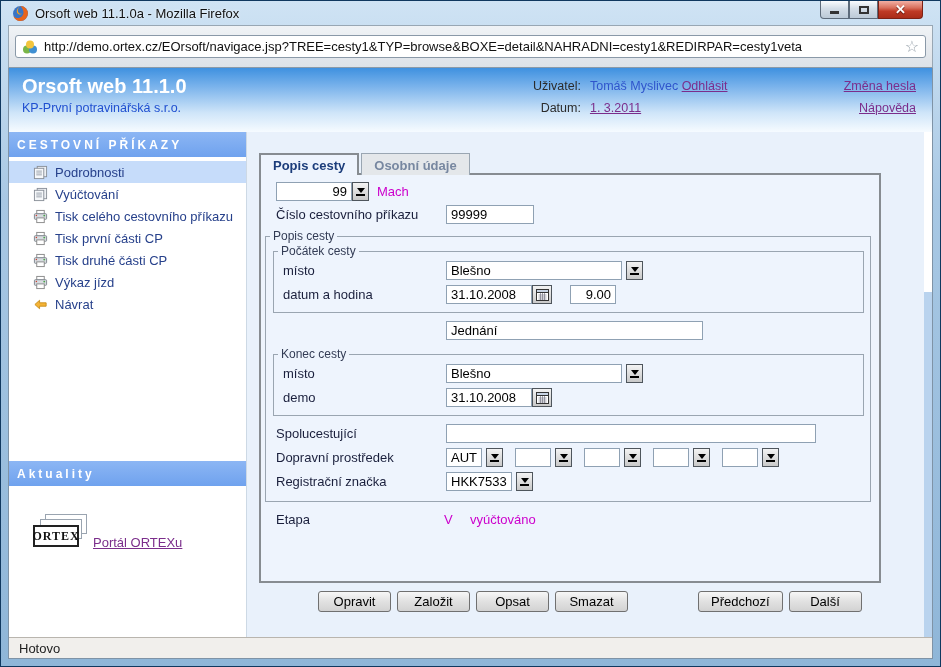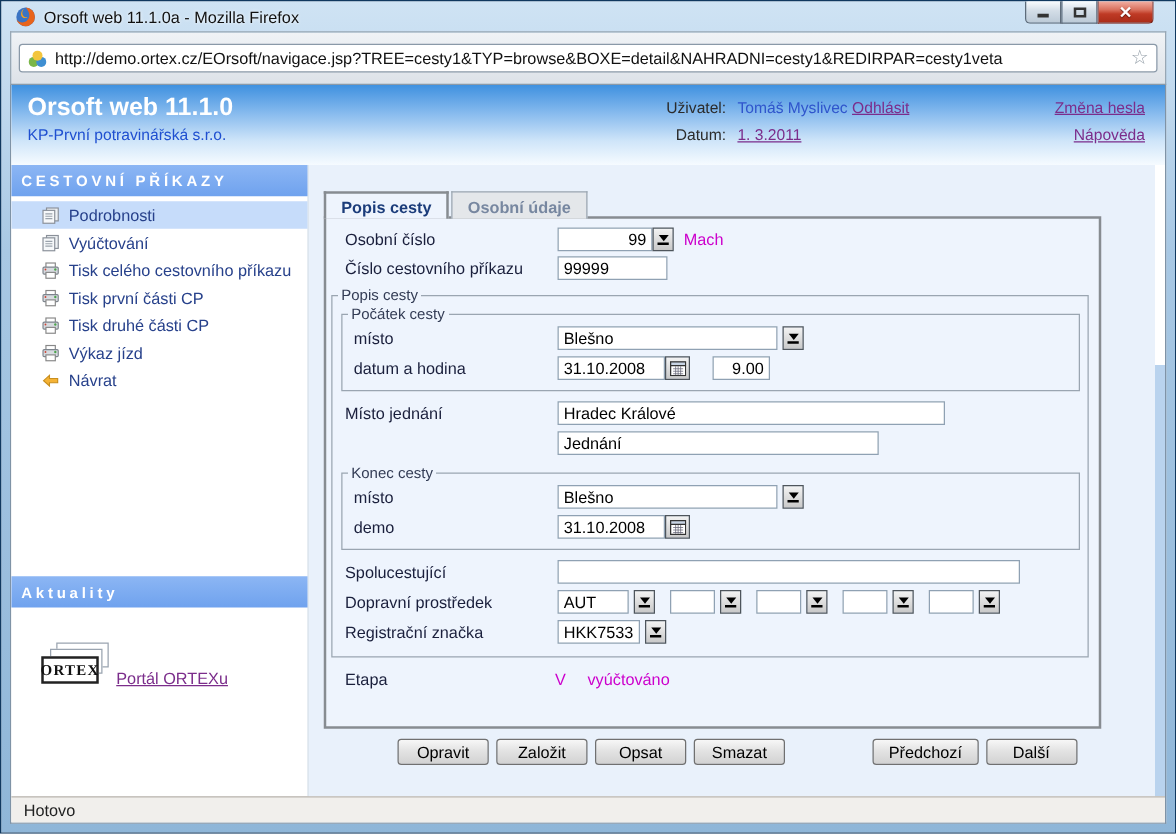"Osobní číslo" span.lbl { html: <span>Osobní číslo</span> -> none }
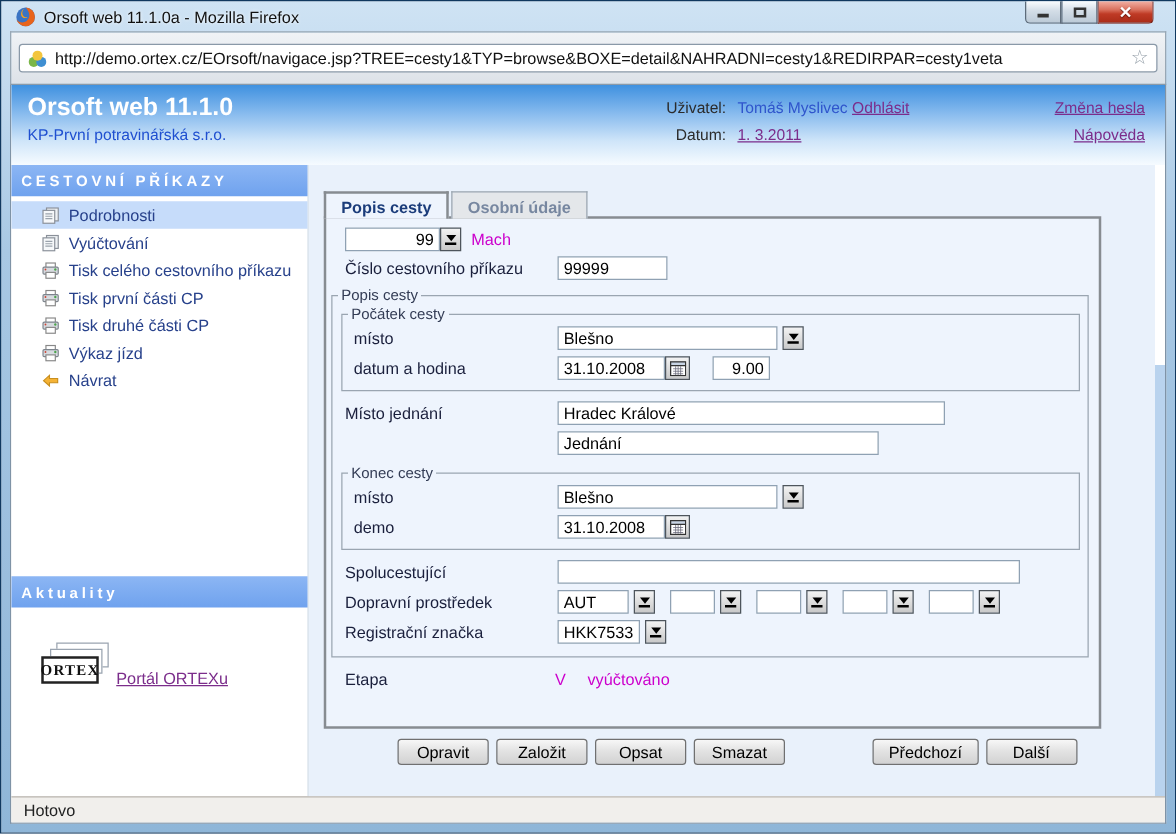"Místo jednání" div.frow { html: <div> <span>Místo jednání</span> <input> </div> -> none }
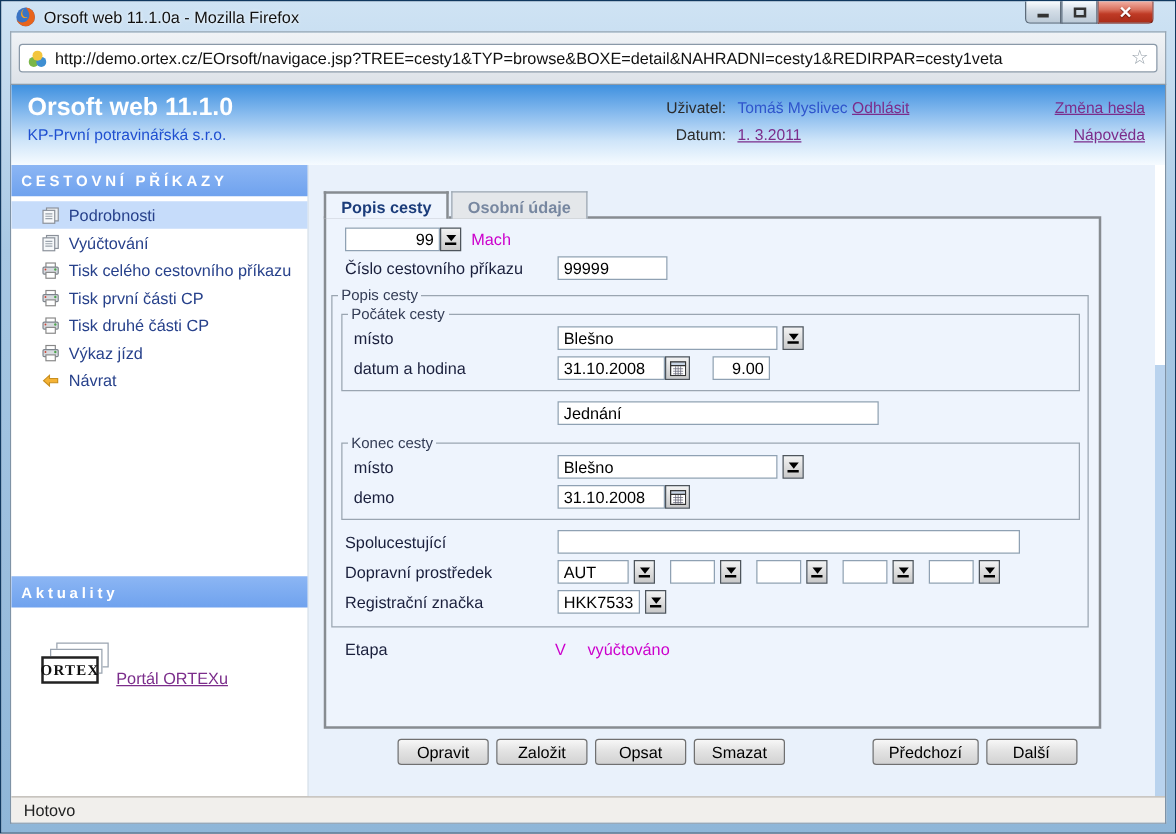"AUT" input.tx { width: 57px -> 36px }
